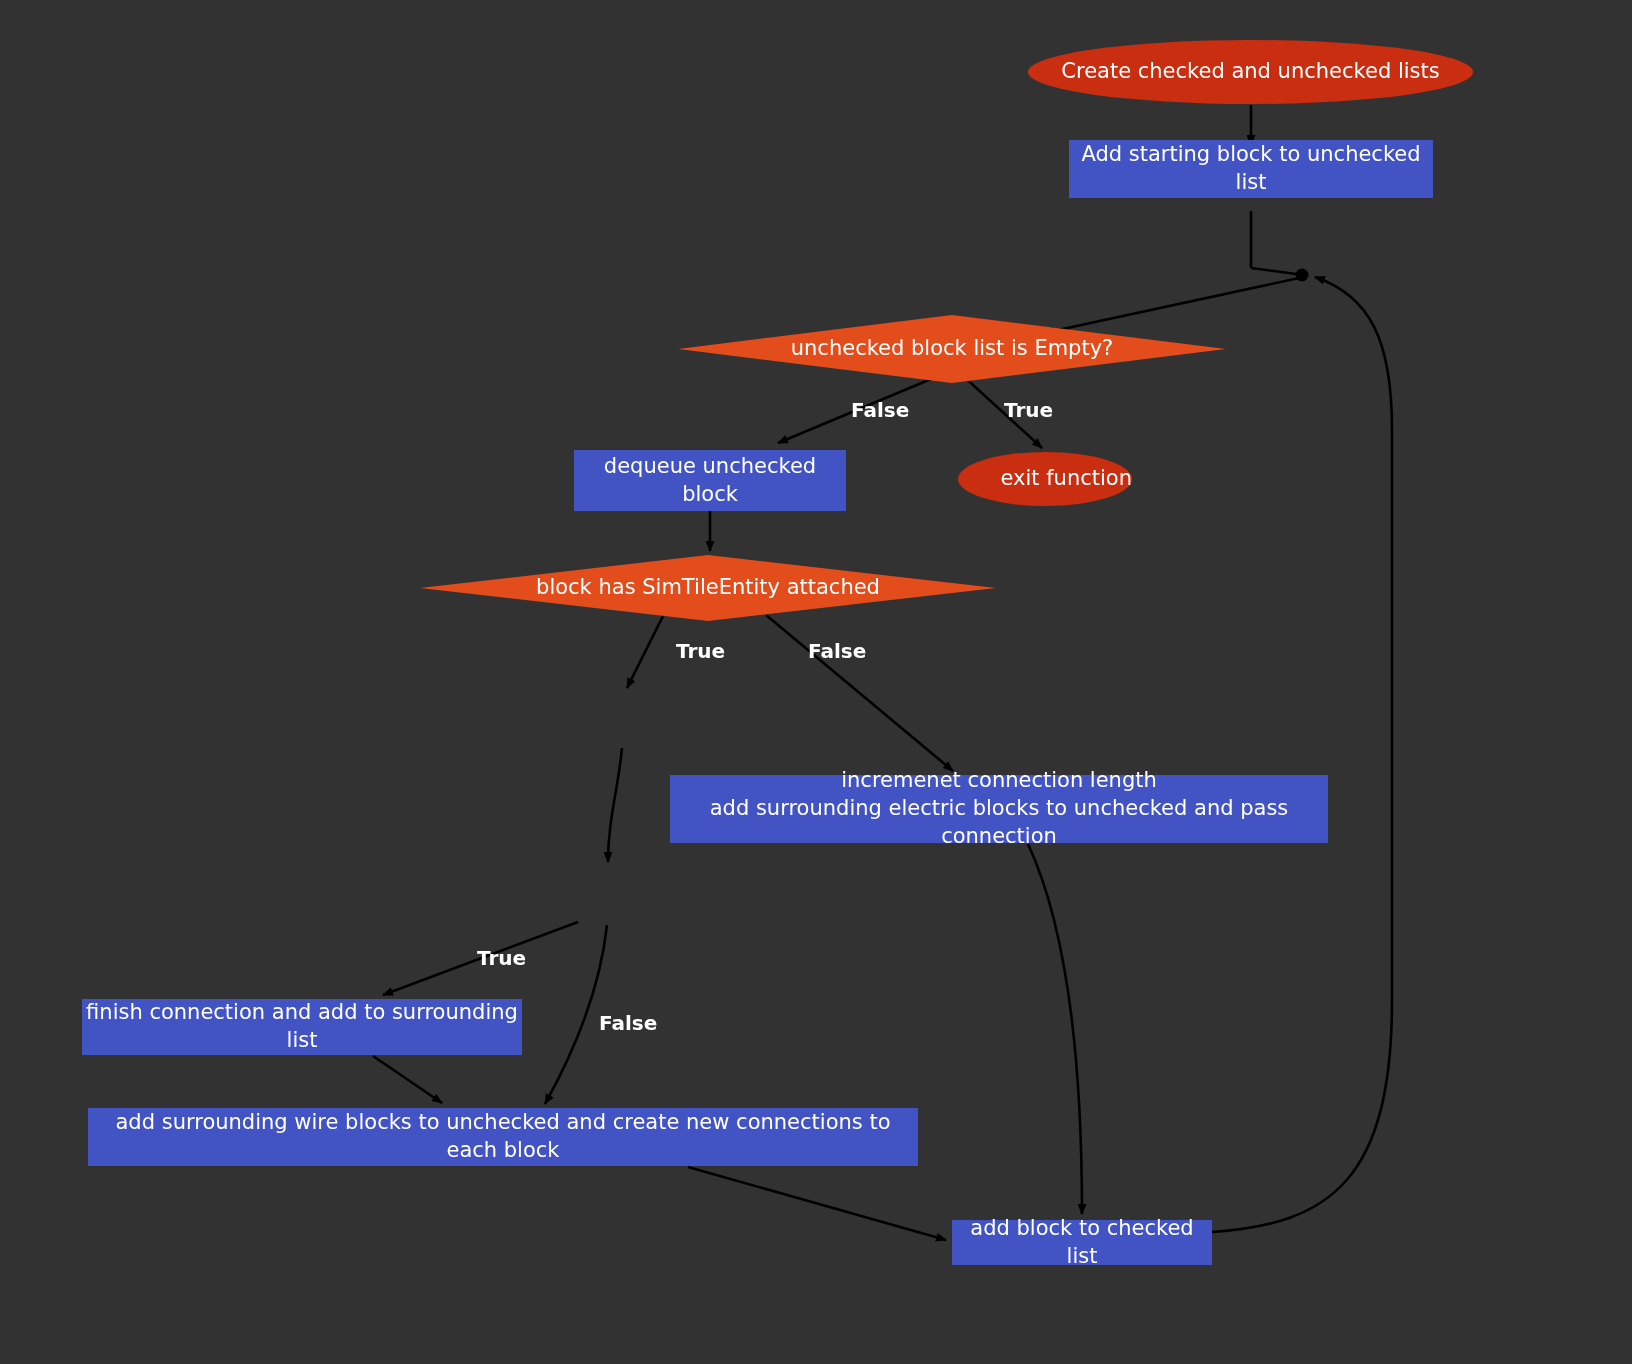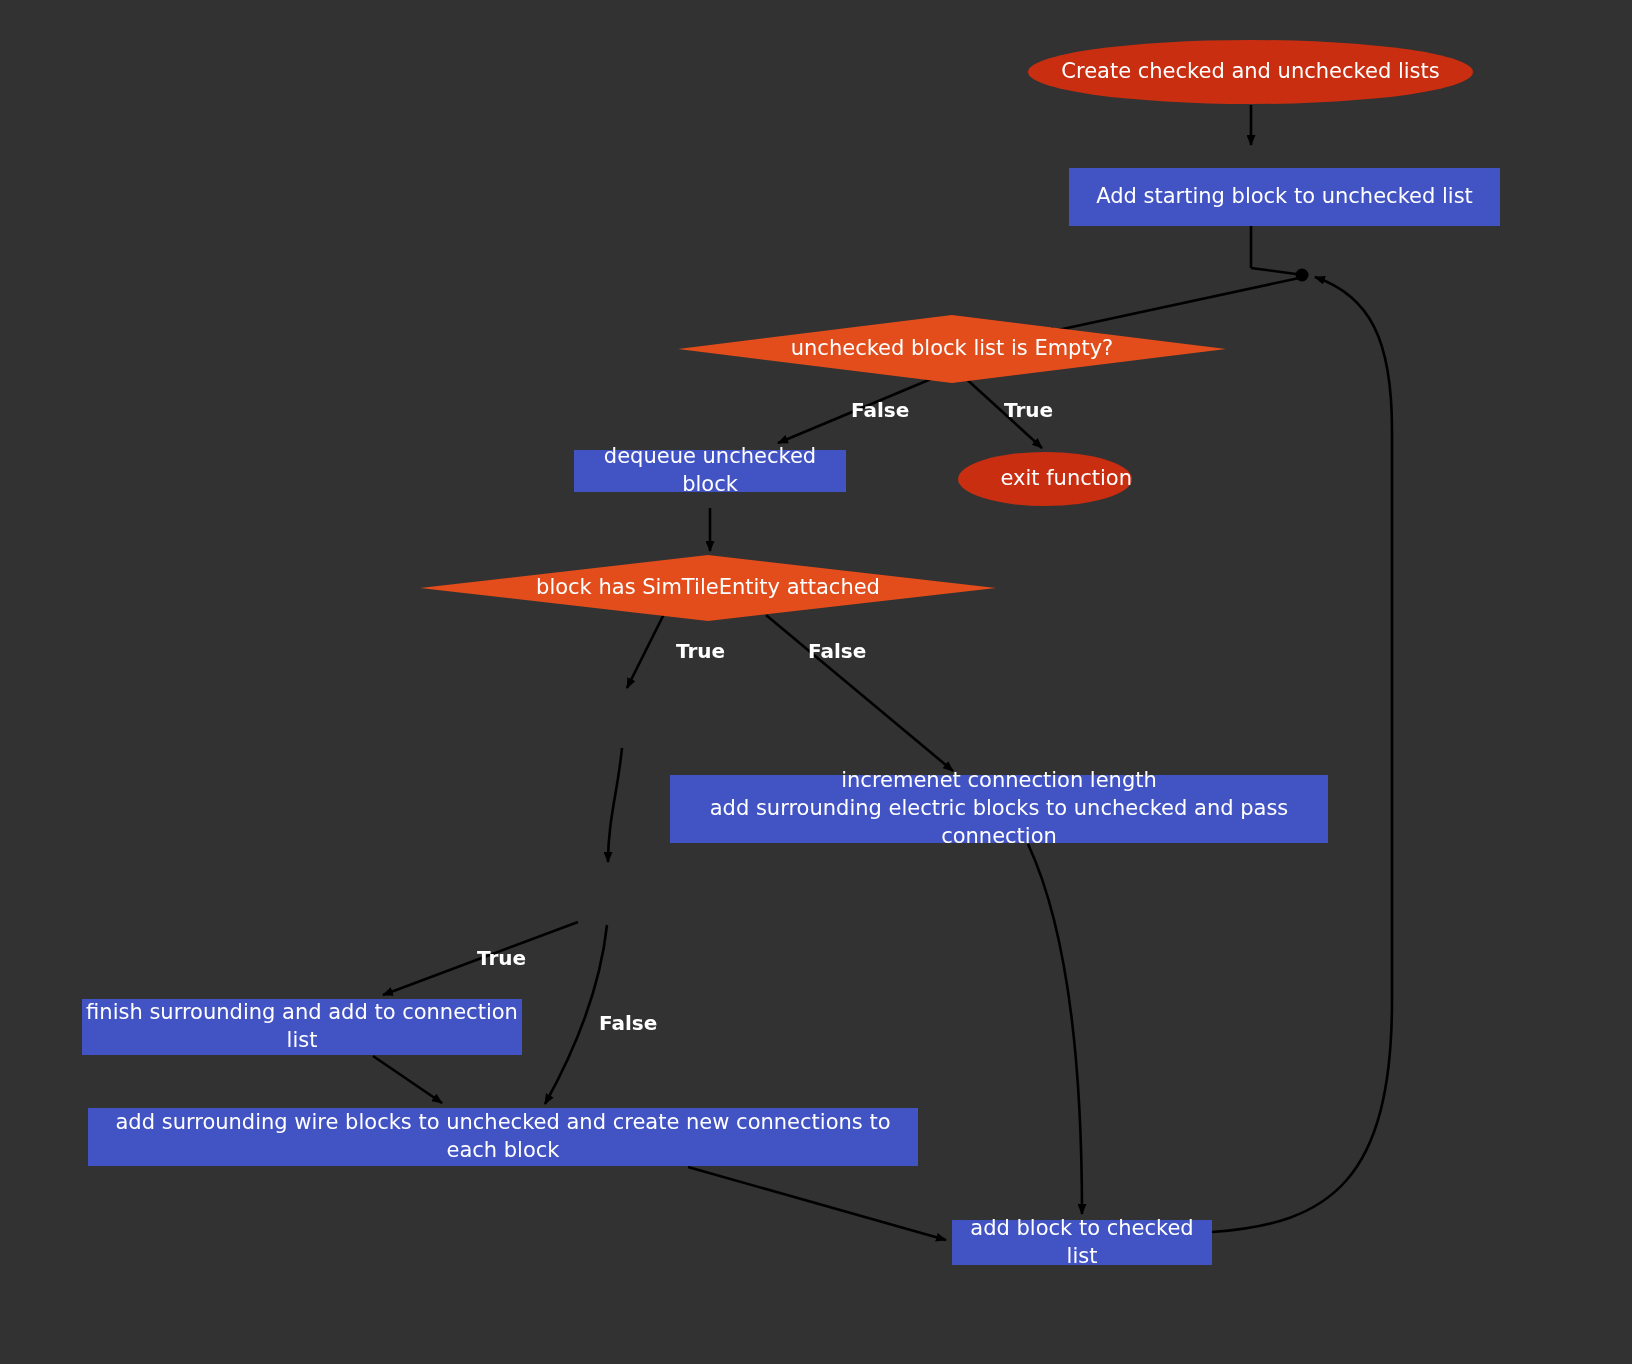"Add starting block to unchecked" div.node { top: 168px -> 140px; width: 431px -> 364px }
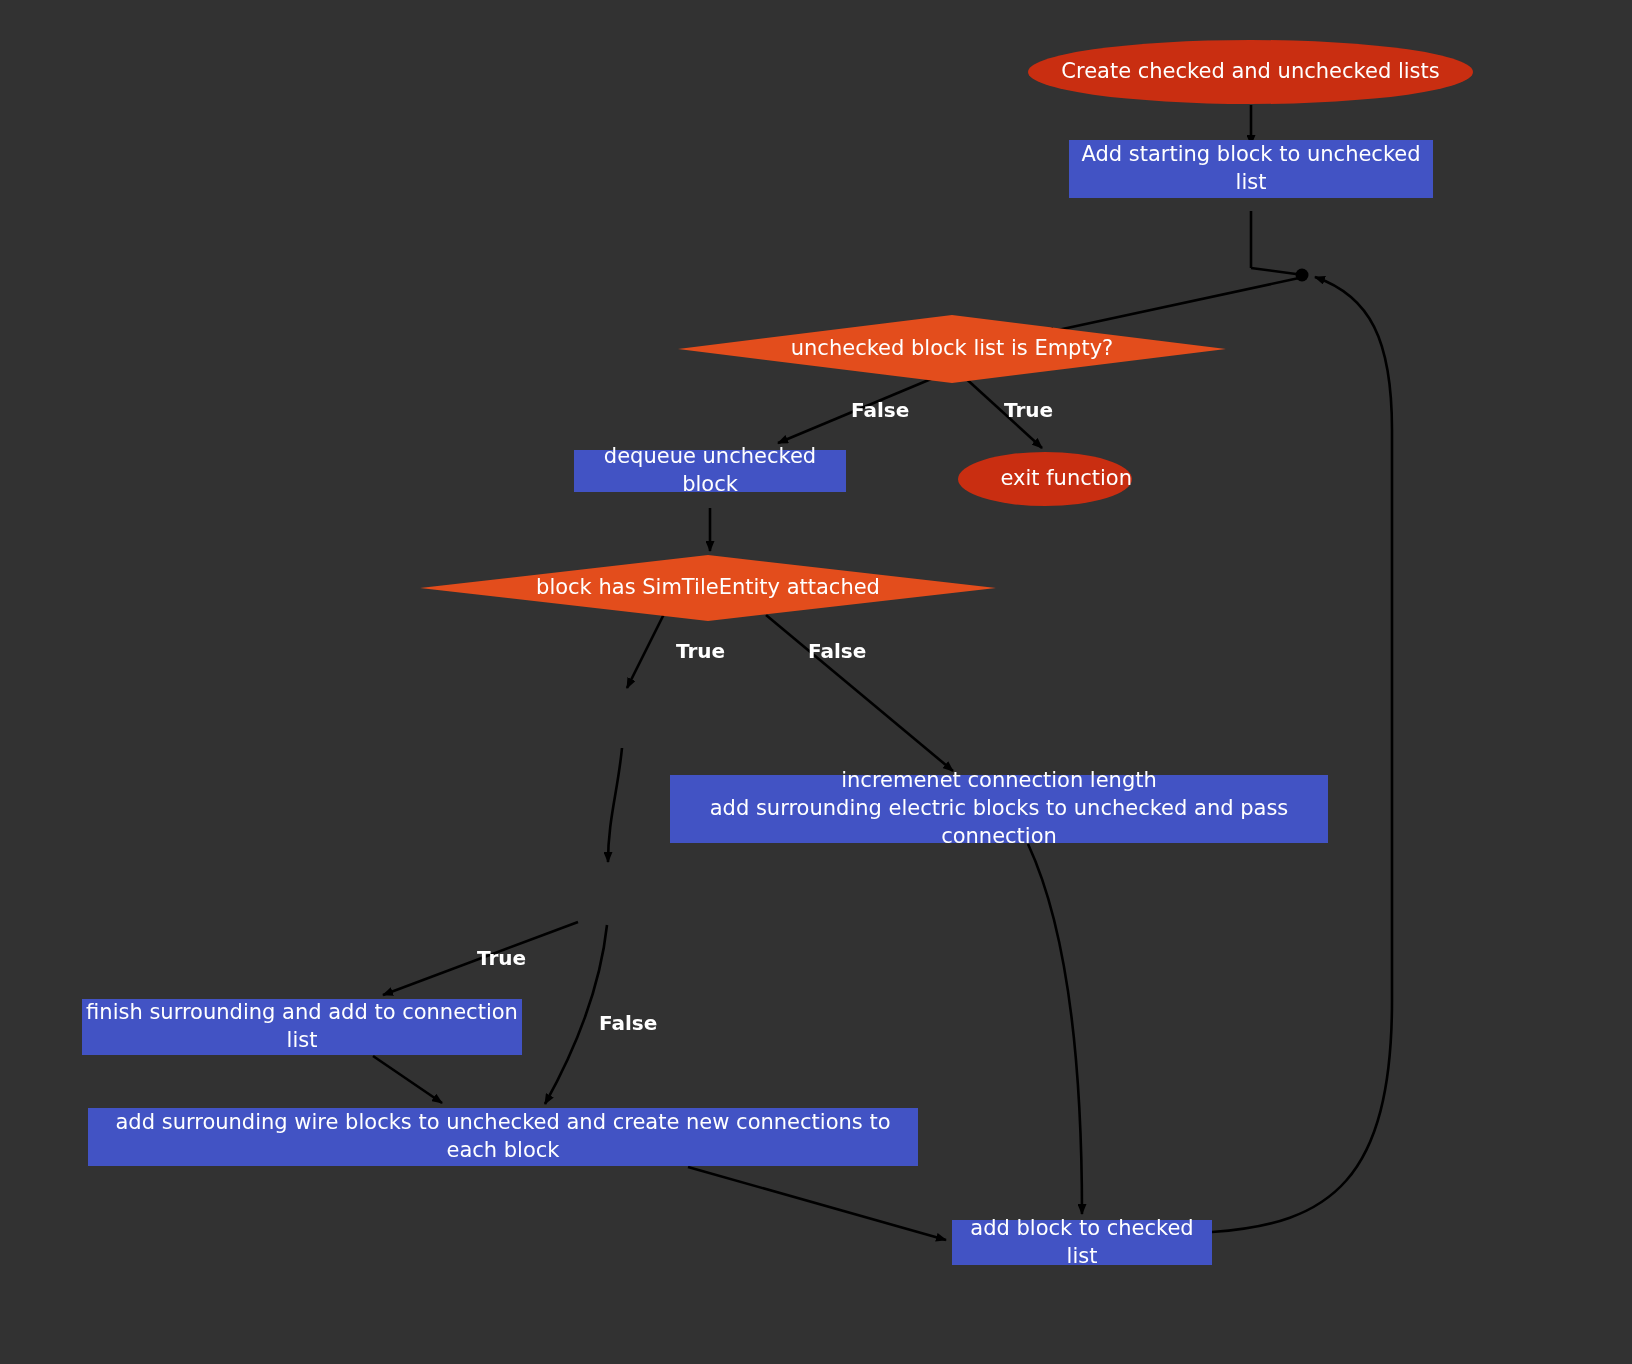"dequeue unchecked block" div.node { height: 42px -> 61px }
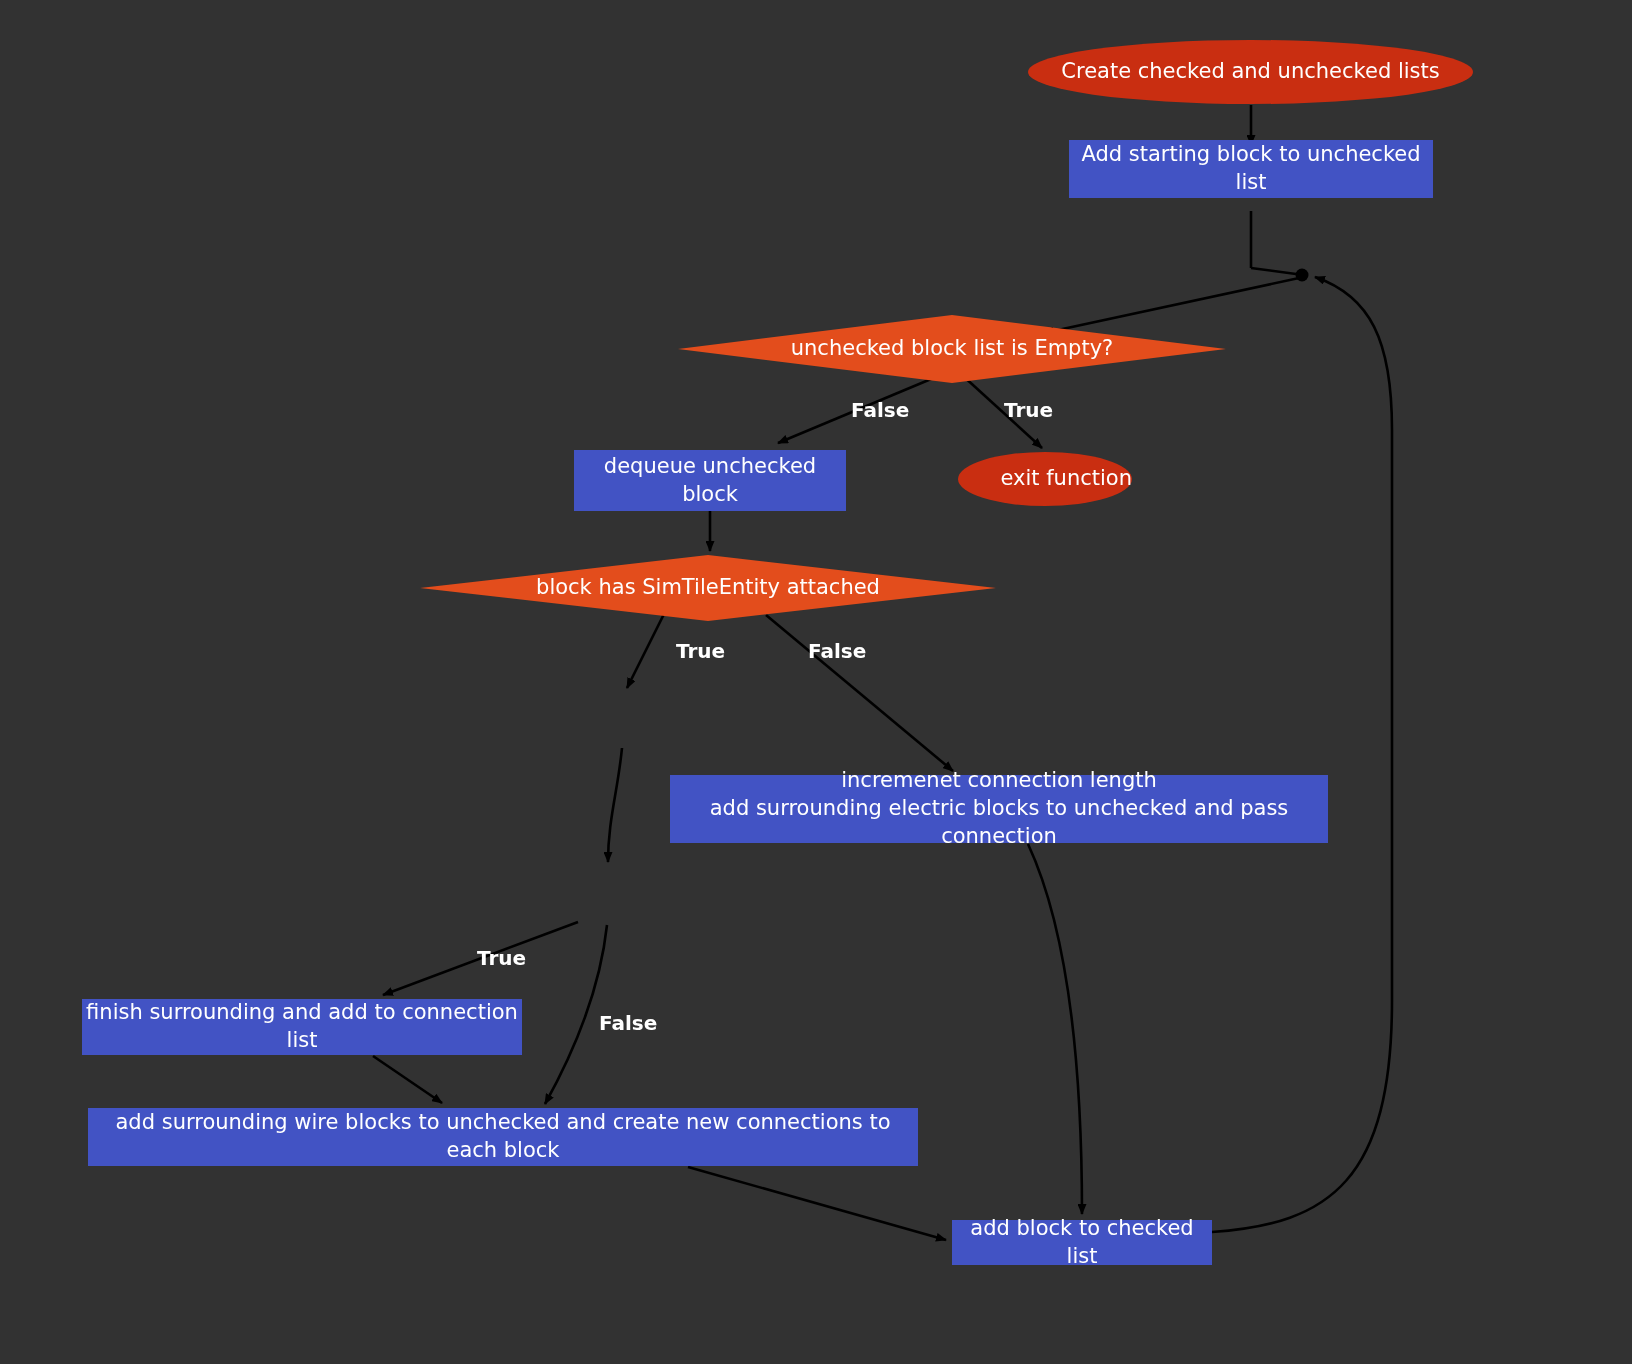"finish surrounding and add to" span.node-label { text: surrounding and add to connection -> connection and add to surrounding }
